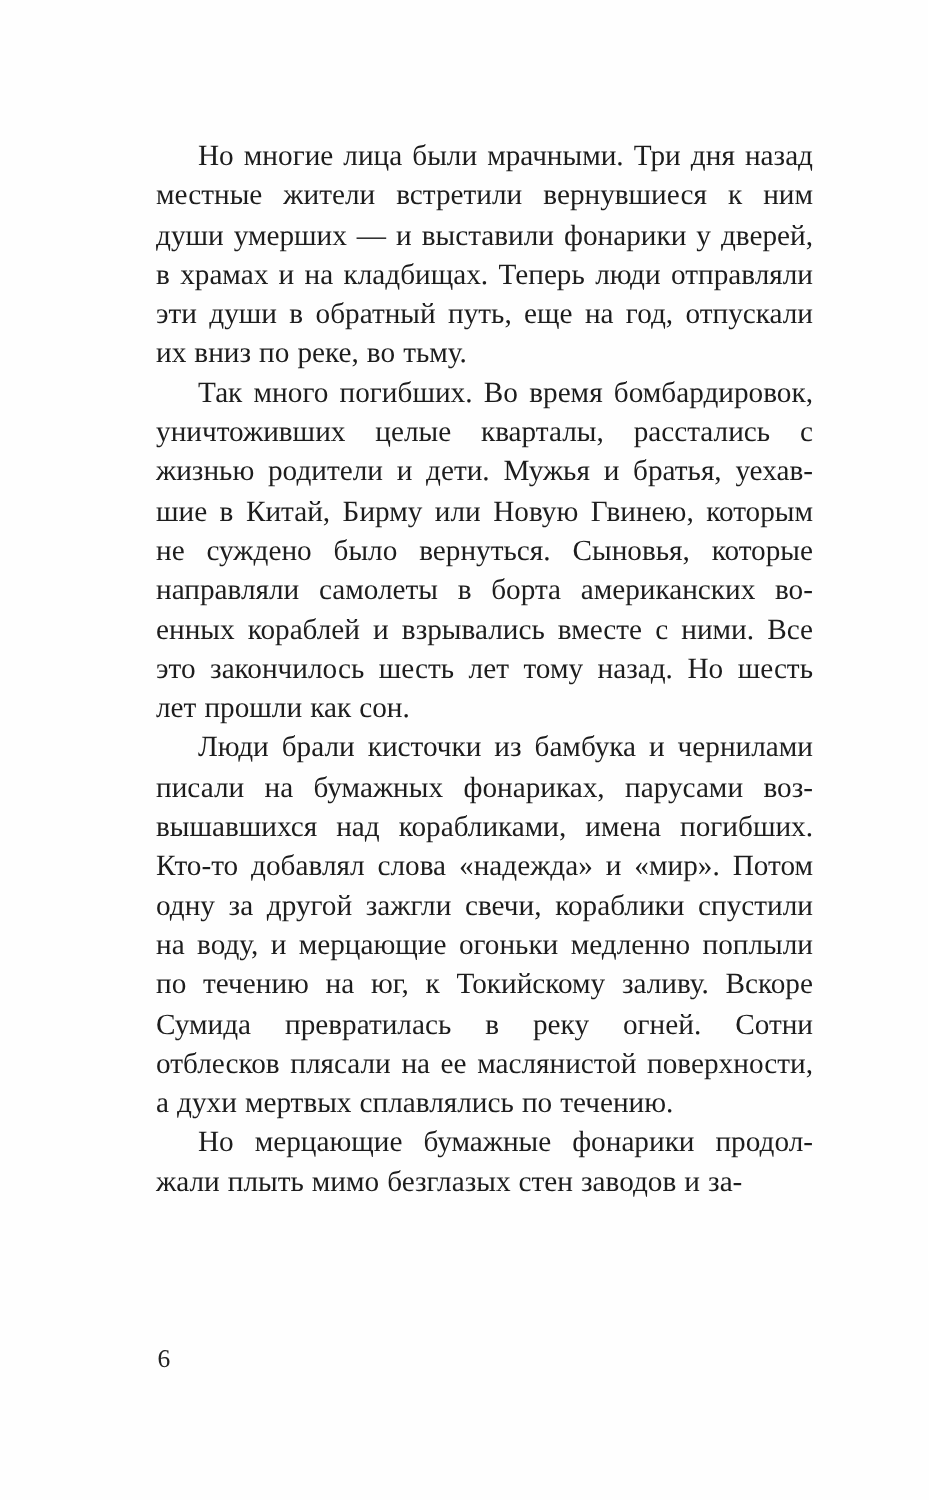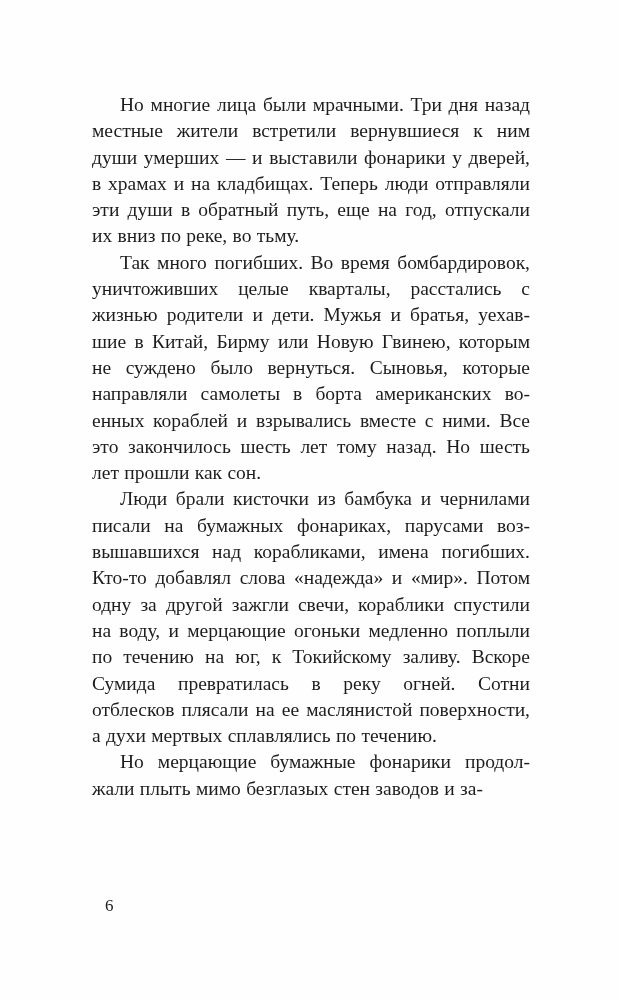"Но многие лица были мрачными." .text-block { left: 92px -> 104px }
